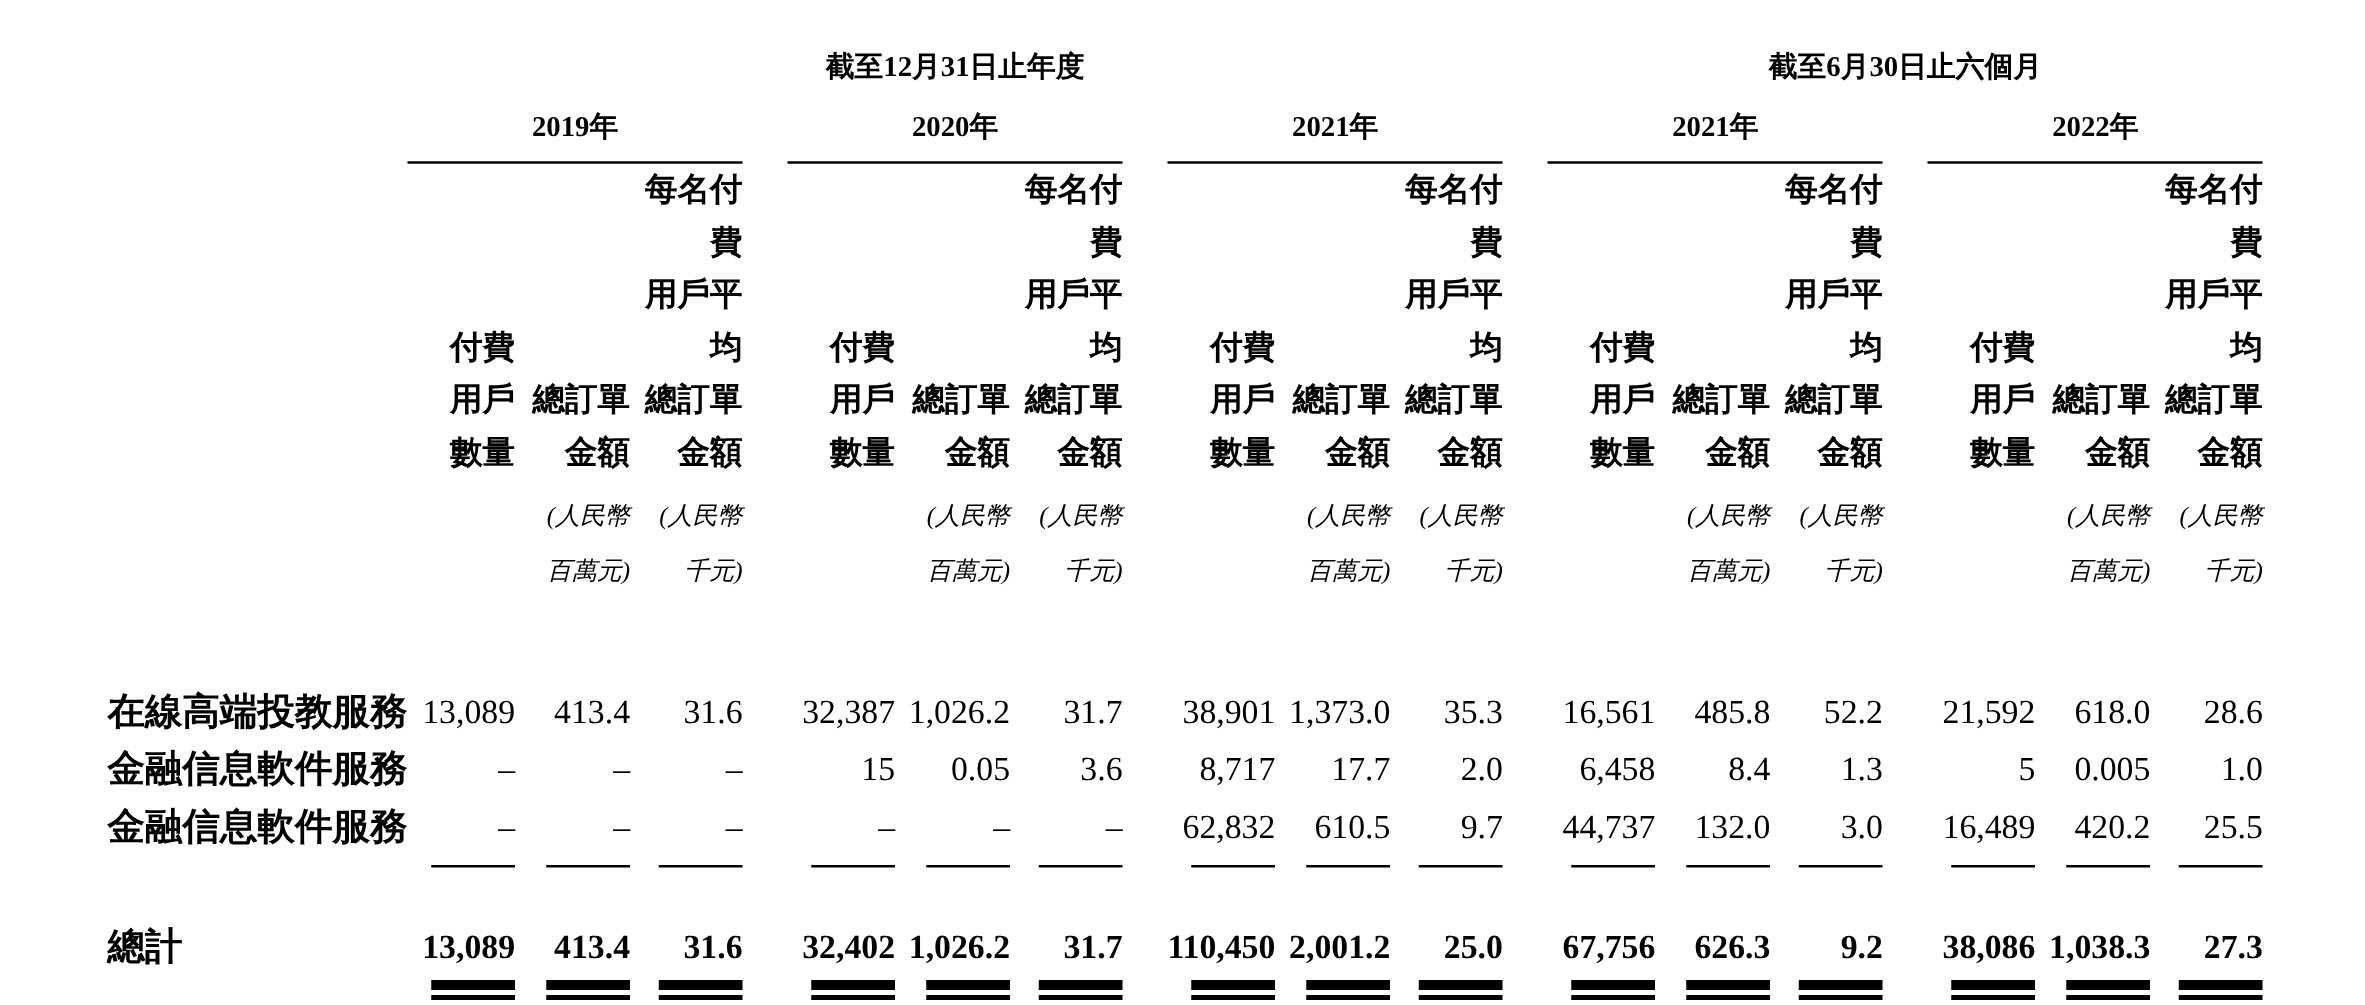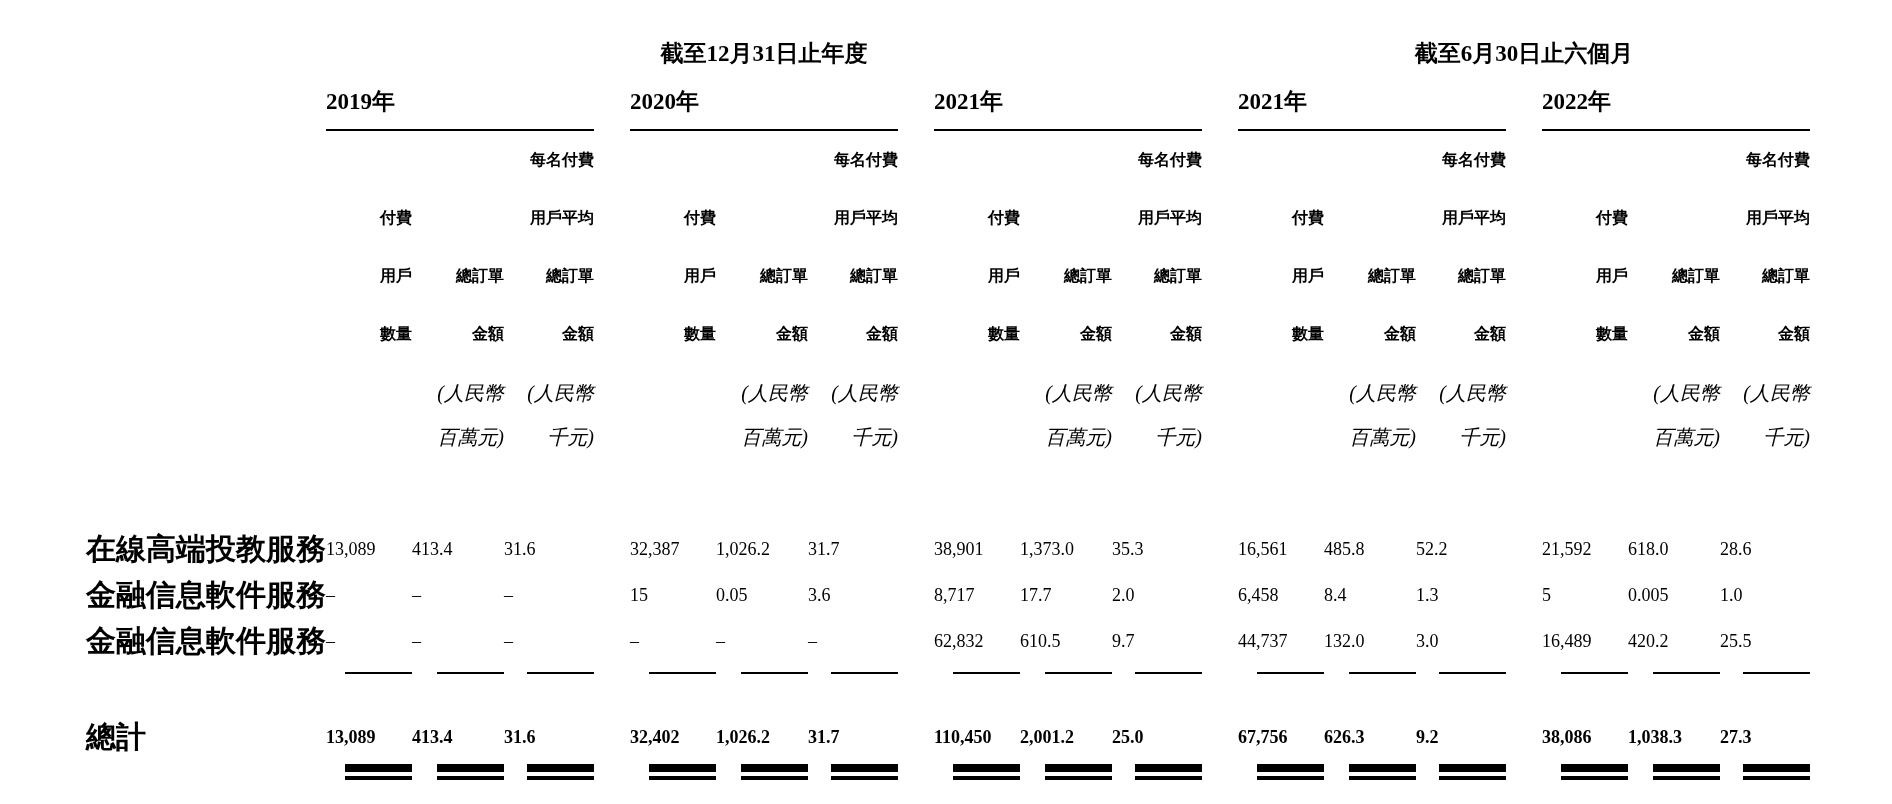"2019年" .year-cell { text-align: left -> center }
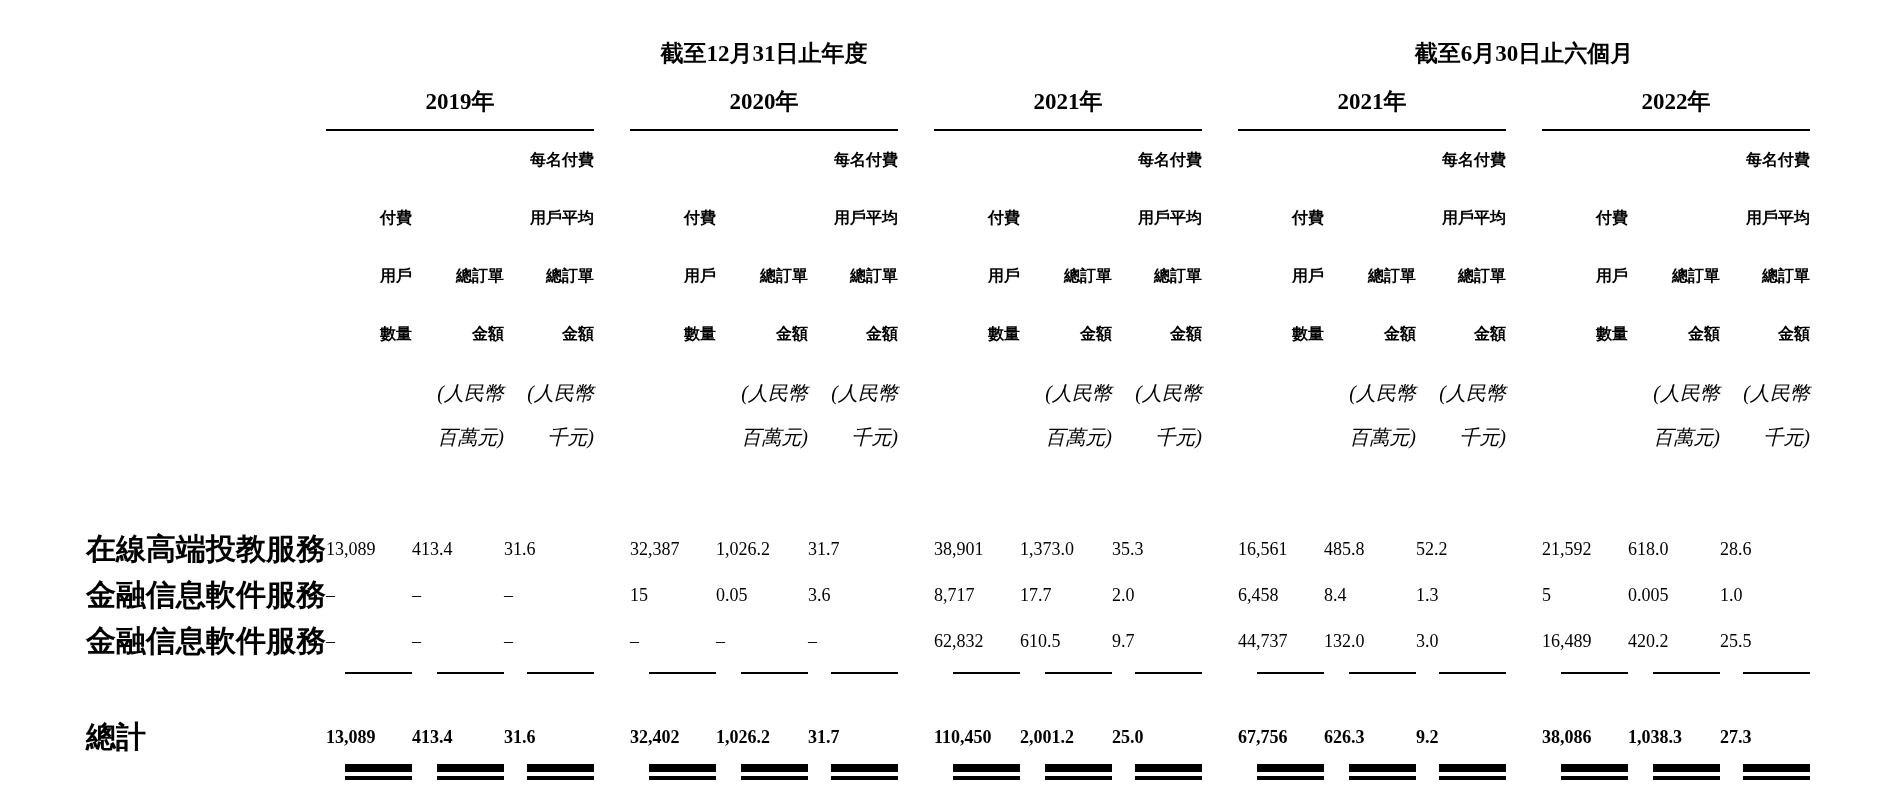"每名付費" .hname { font-size: 16px -> 26px; line-height: 58px -> 42px }
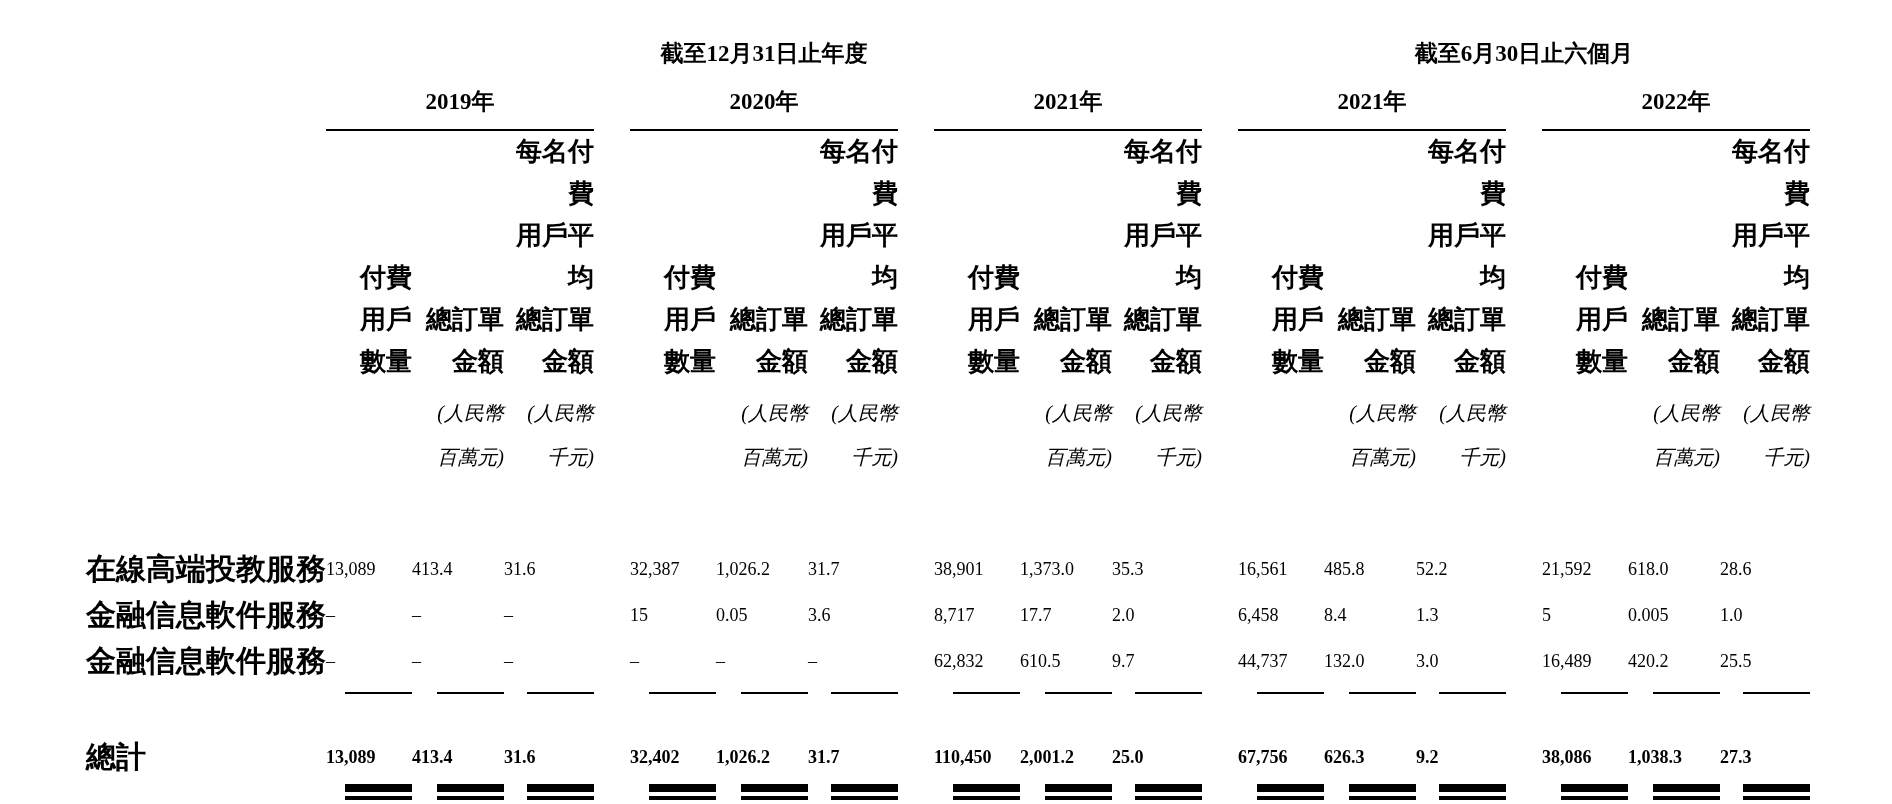"13,089" .num { font-size: 18px -> 27px; text-align: left -> right }
